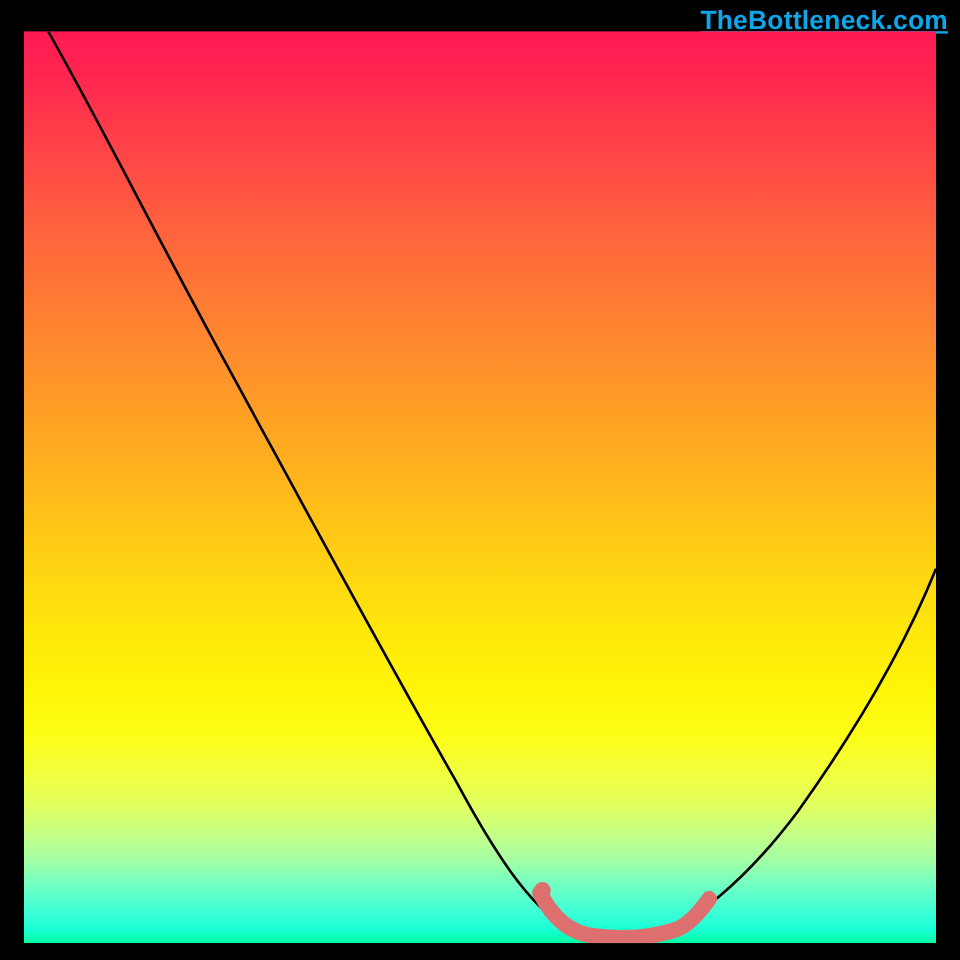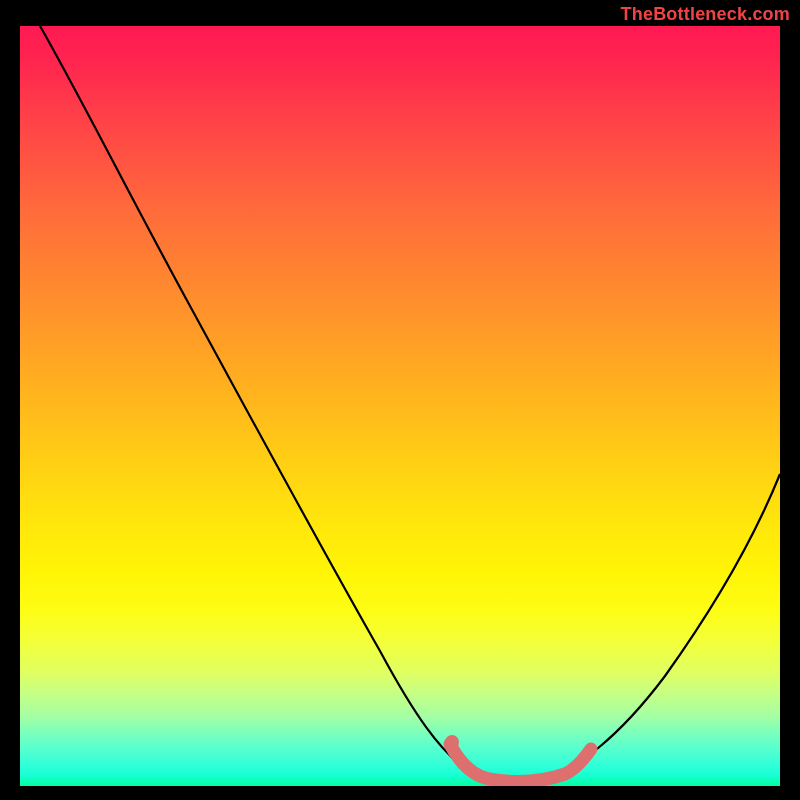"TheBottleneck.com" .watermark { color: #ef4444 -> #0ea5e9; font-size: 18px -> 22px; text-decoration: none -> underline }
